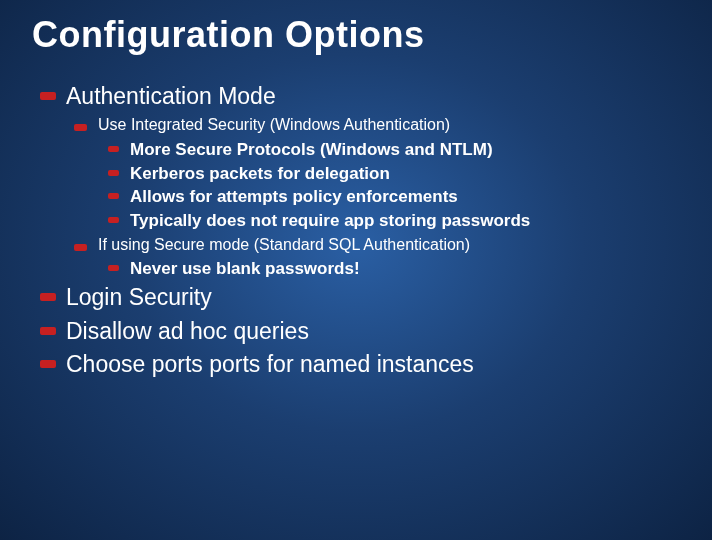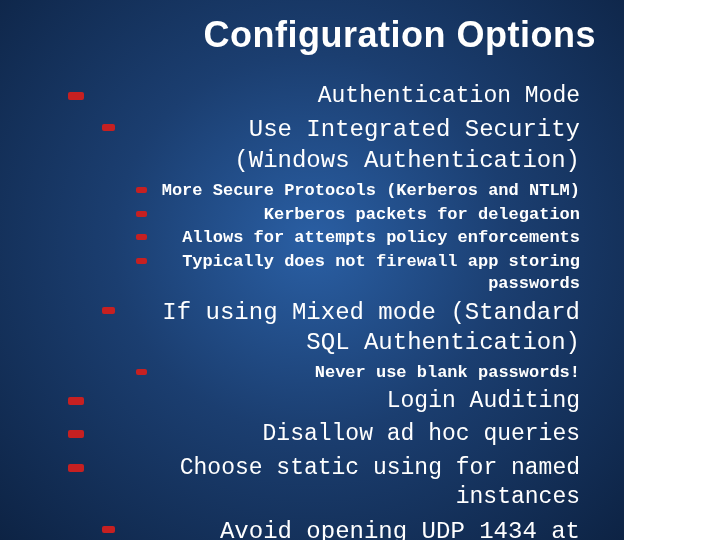"Configuration Options" .slide { padding: 14px 28px 20px 44px -> 14px 28px 20px 32px; text-align: right -> none; width: 624px -> 712px }
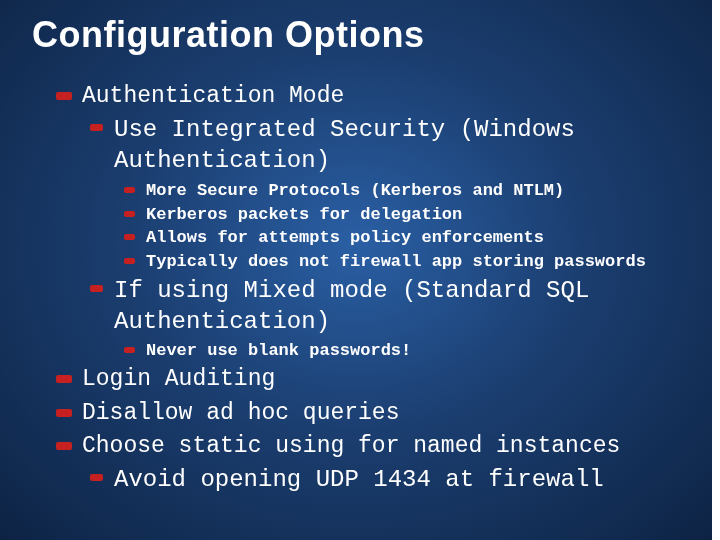"Authentication Mode" ul { font-family: Liberation Mono, monospace -> none; margin: 16px -> 0 }
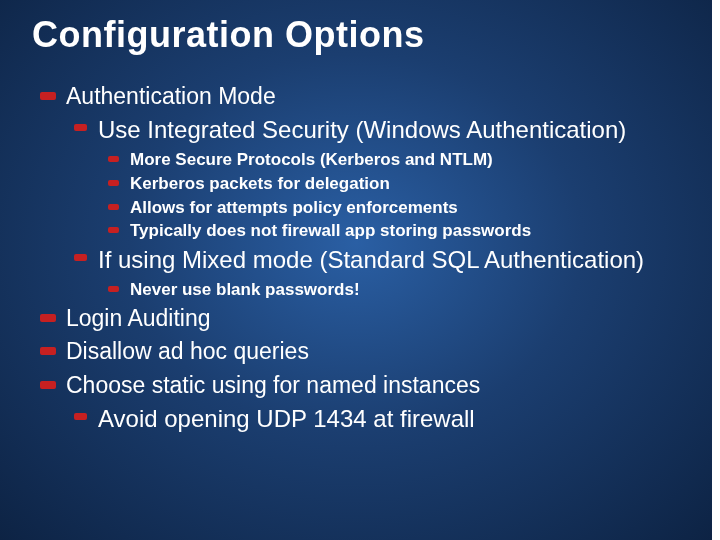"Use Integrated Security (Windows" .lvl2 { font-size: 24px -> 16px }
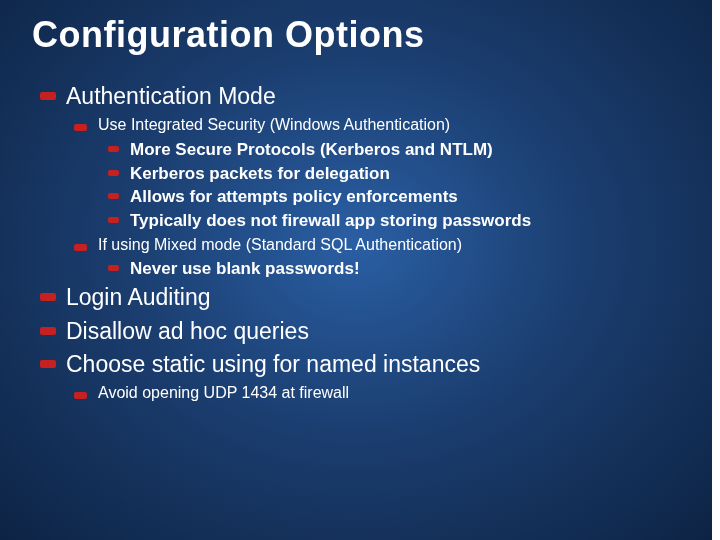"More Secure Protocols (Kerberos and" li.lvl3 { text: Kerberos -> Windows }
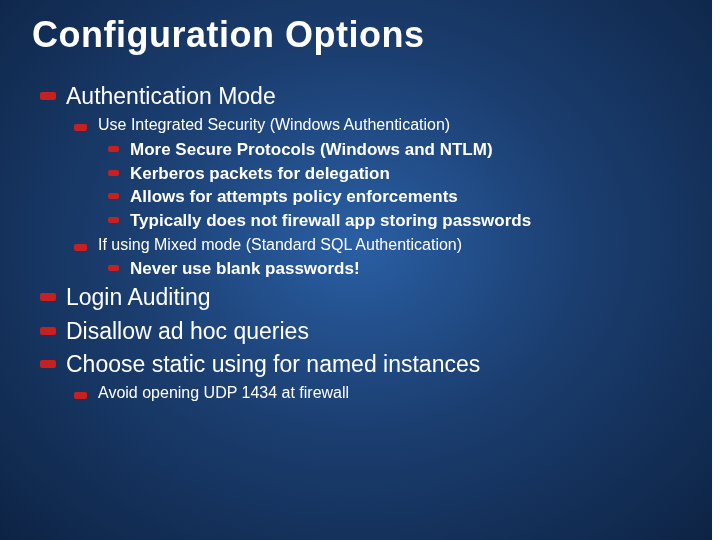"Typically does not firewall app" li.lvl3 { text: firewall -> require }
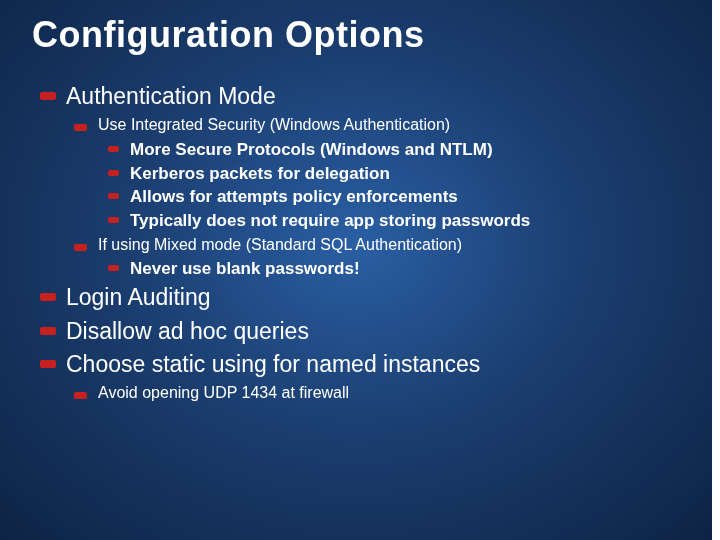"If using Mixed mode (Standard" li.lvl2 { text: Mixed -> Secure }
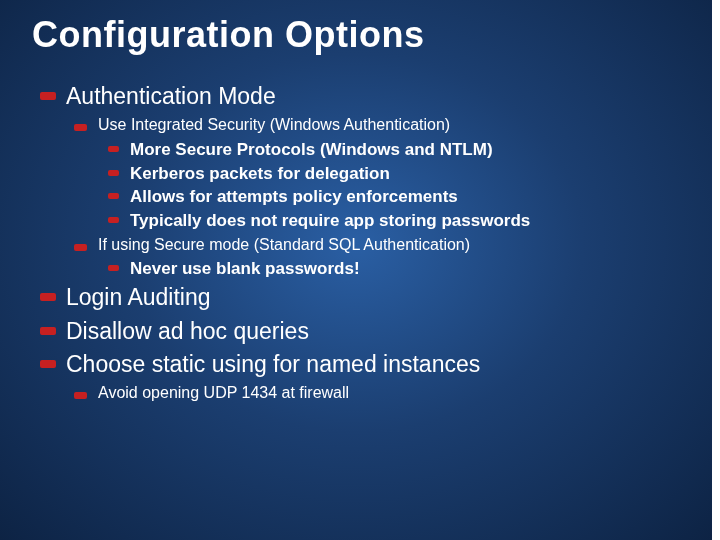"Login Auditing" li.lvl1 { text: Auditing -> Security }
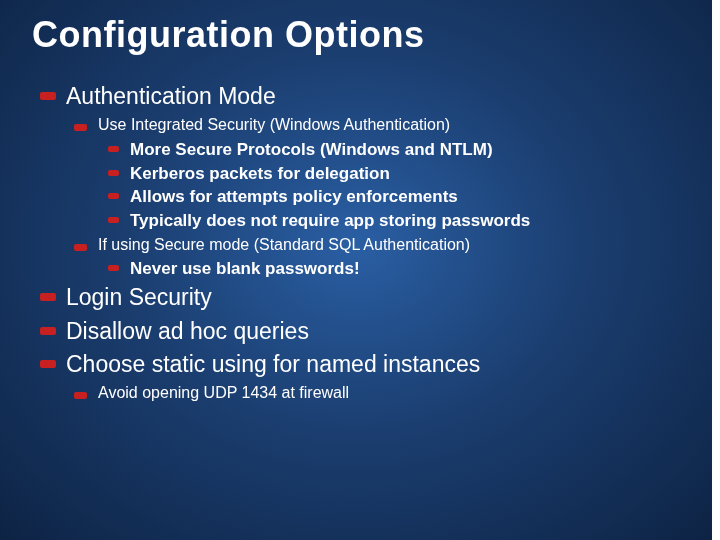"Choose static using for named" li.lvl1 { text: static using -> ports ports }
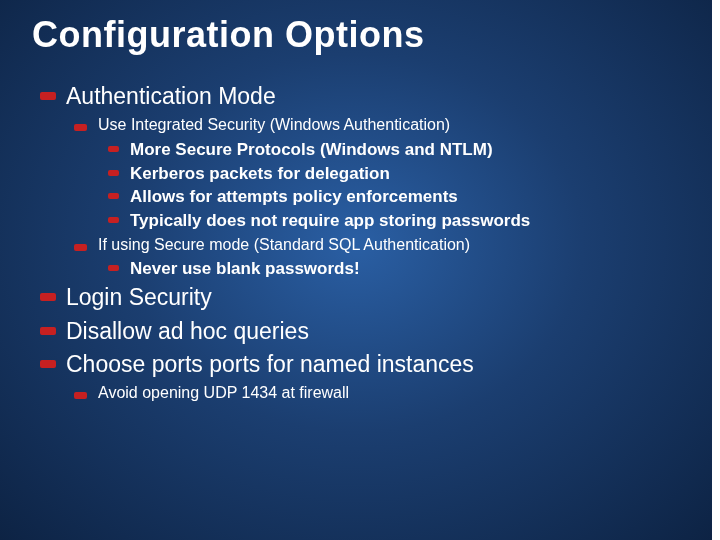"Avoid opening UDP 1434 at" li.lvl2 { html: <li>Avoid opening UDP 1434 at firewall</li> -> none }
